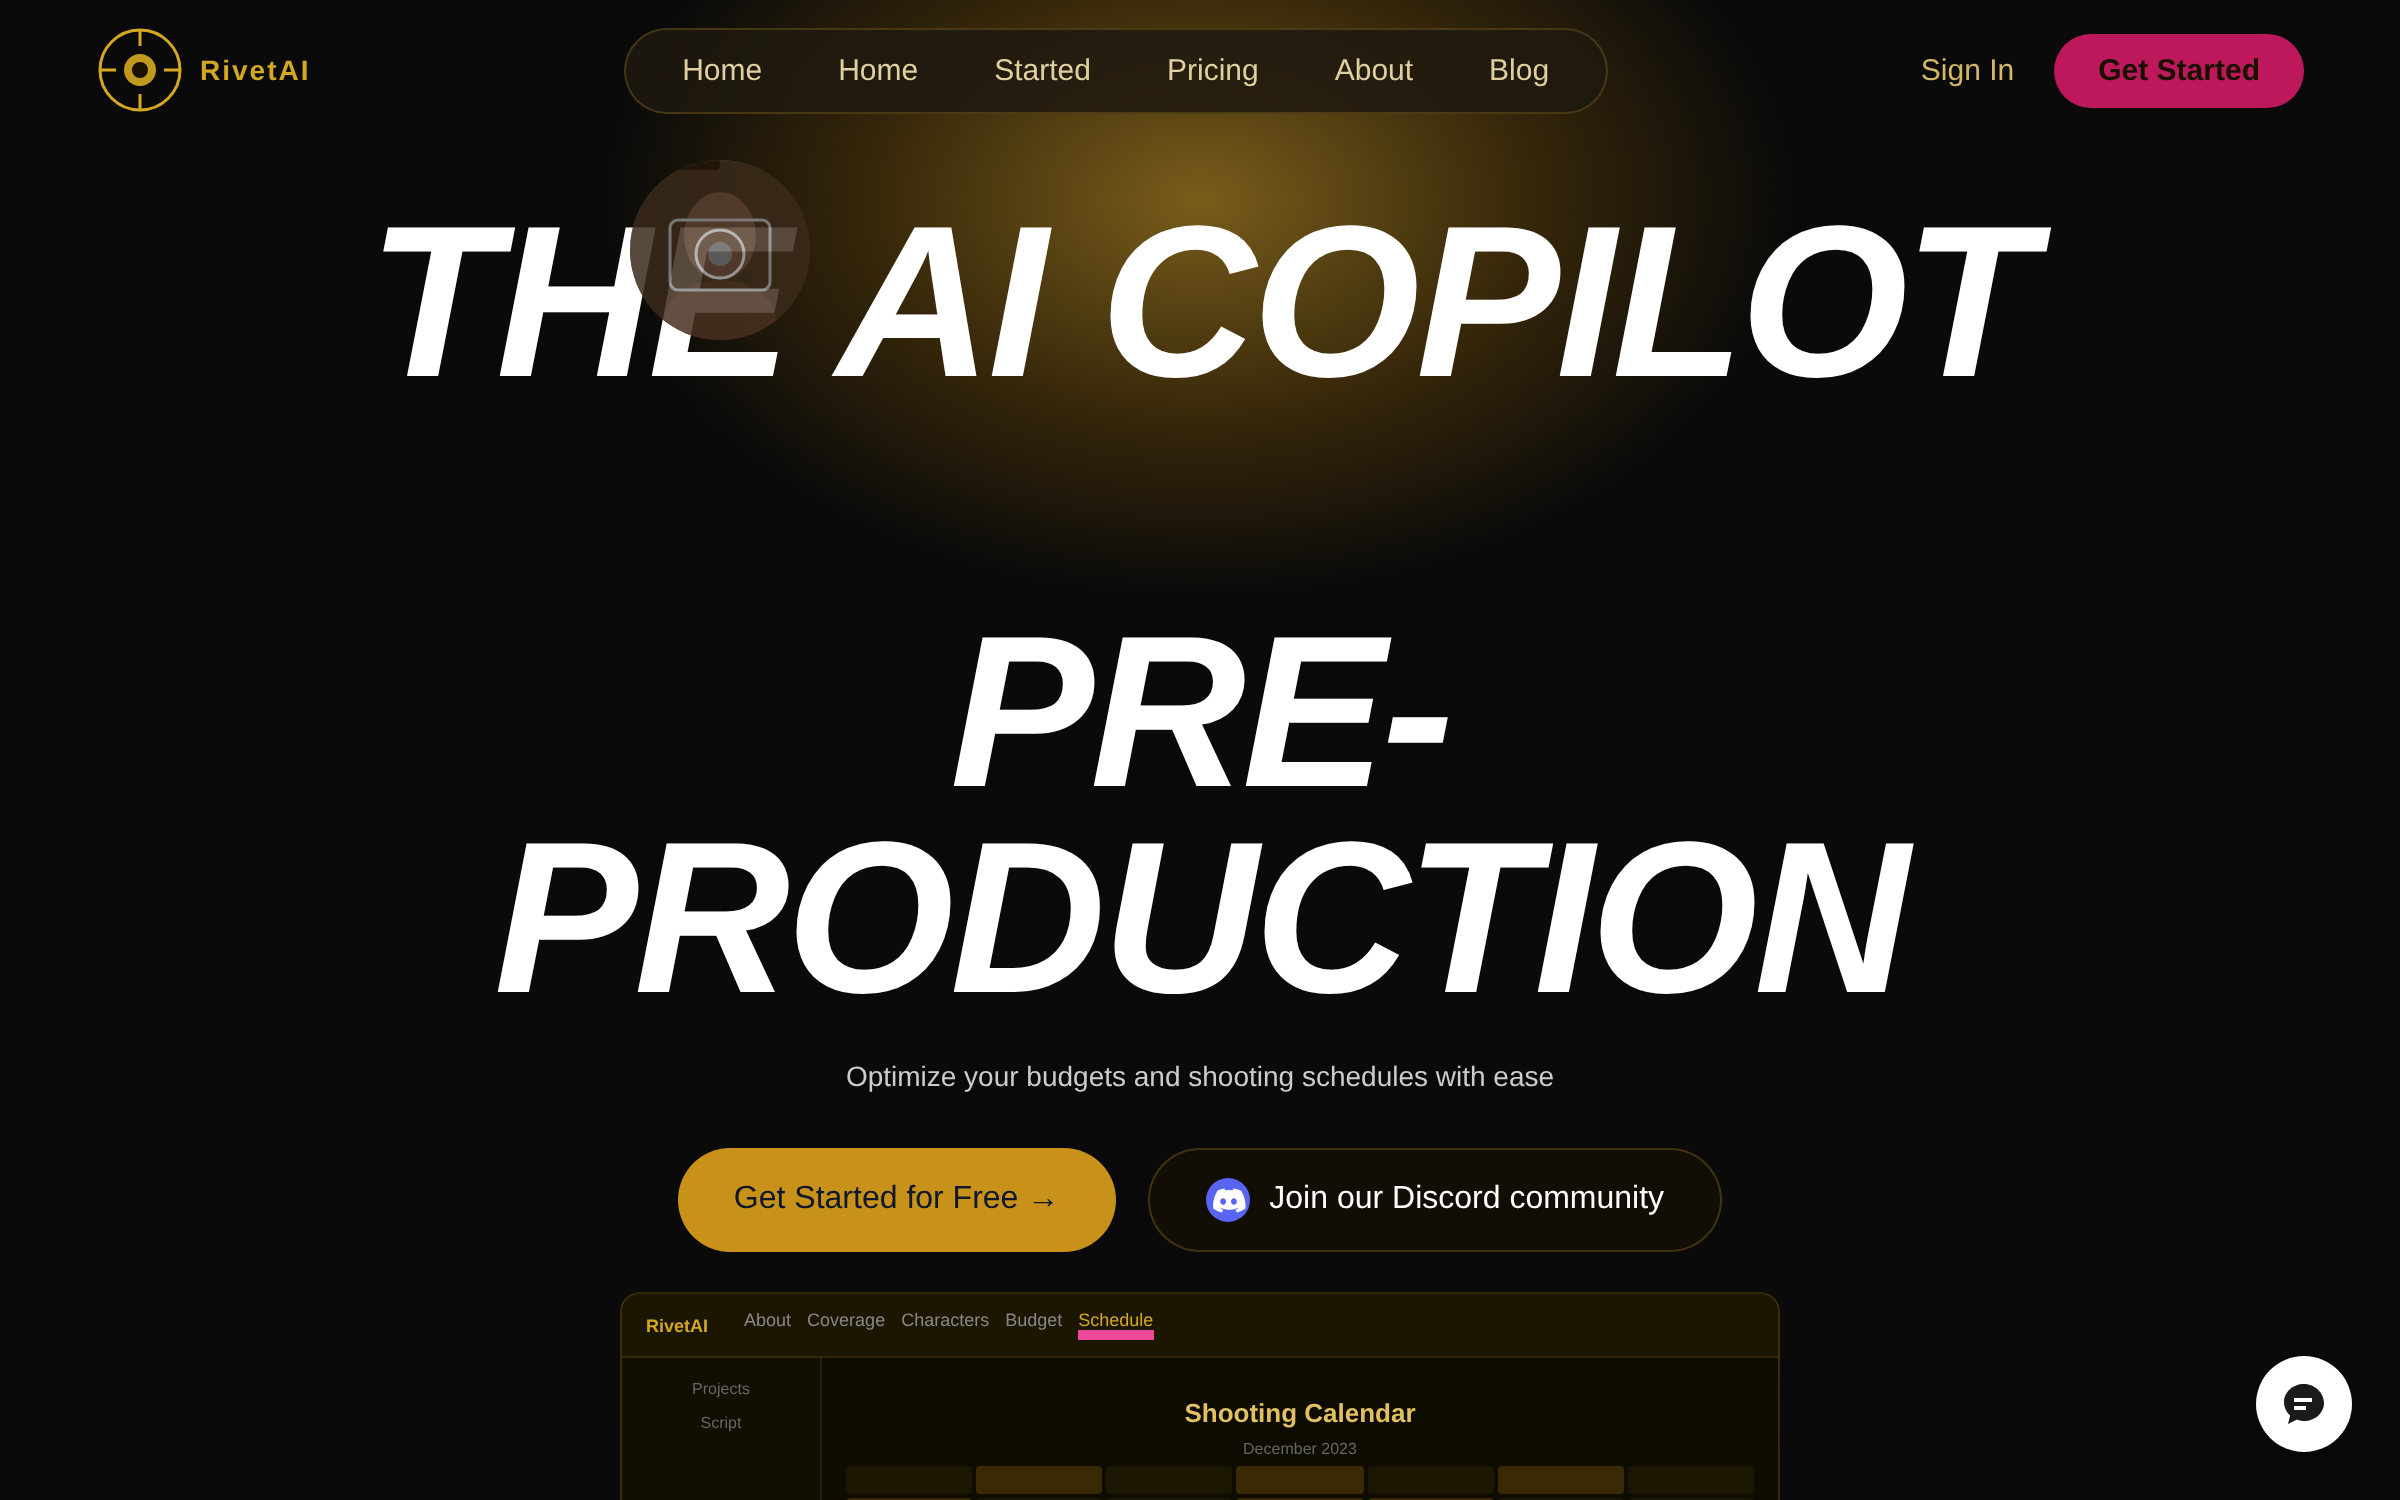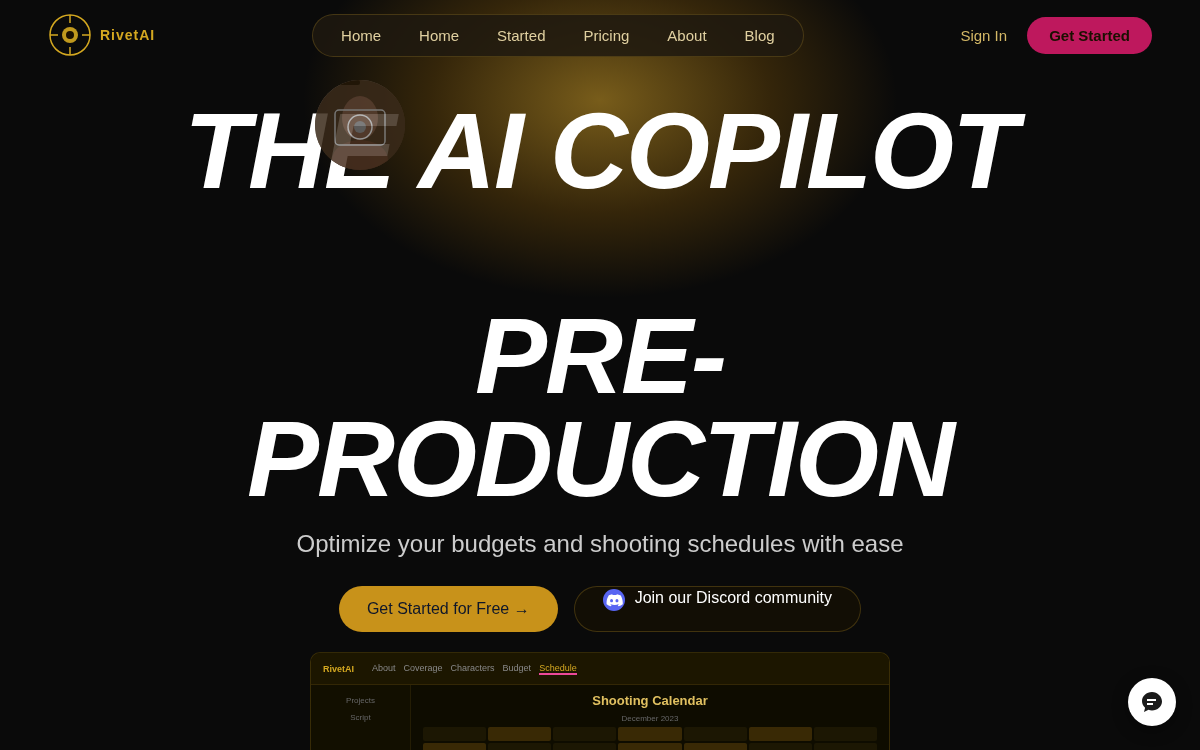"Optimize your budgets and shooting" .hero-subtitle { font-size: 24px -> 14px }
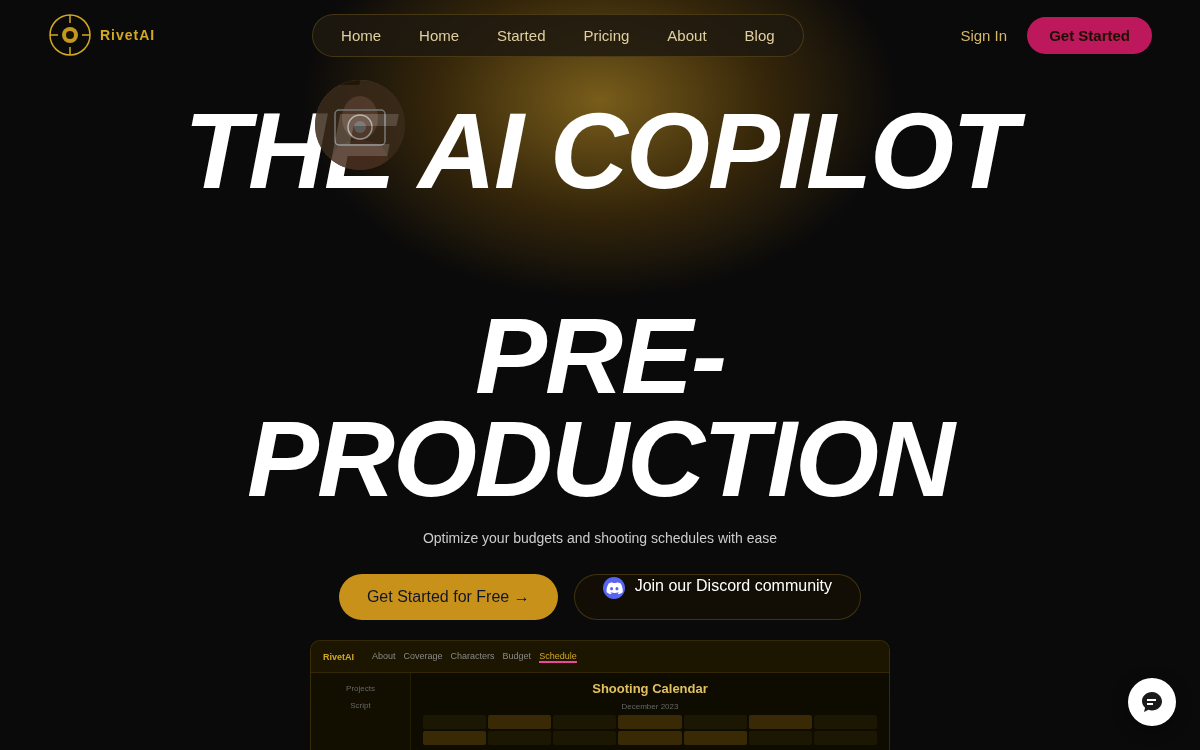"Join our Discord community" .cta-secondary { align-items: none -> center; padding: 2px 28px -> 14px 28px }
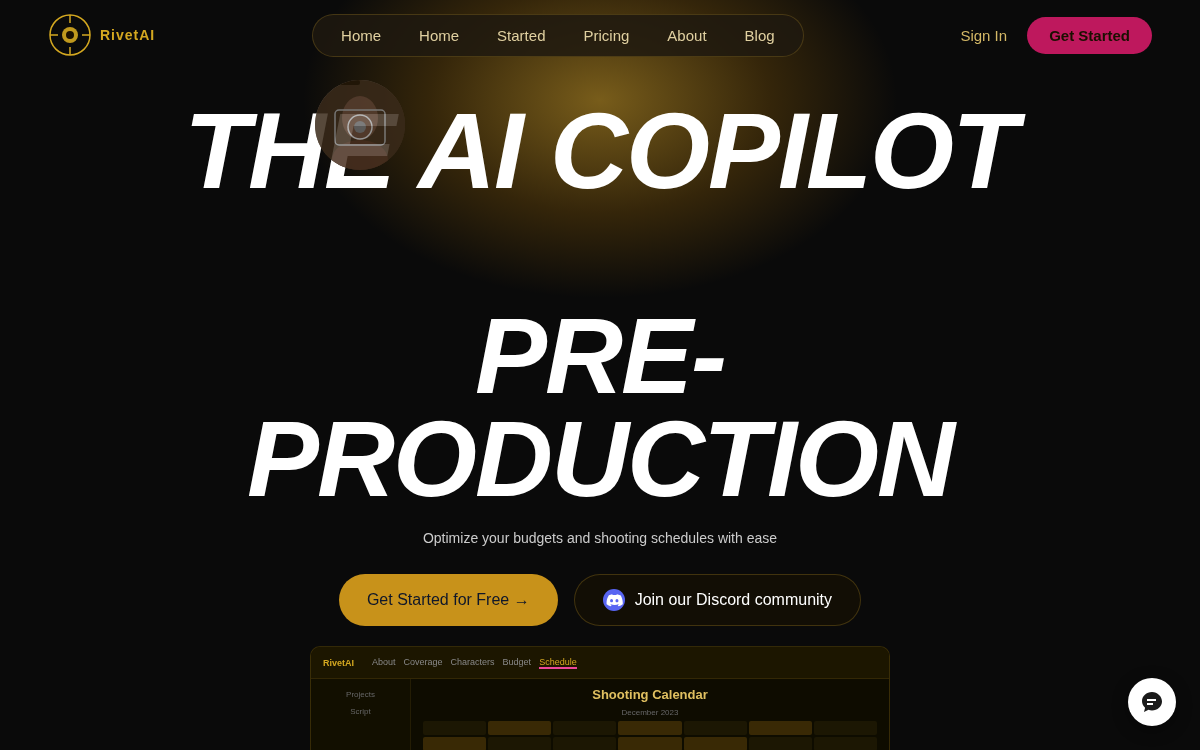"Schedule" .preview-tab.active { border-bottom: 2px solid #ec4899 -> 5px solid #ec4899 }
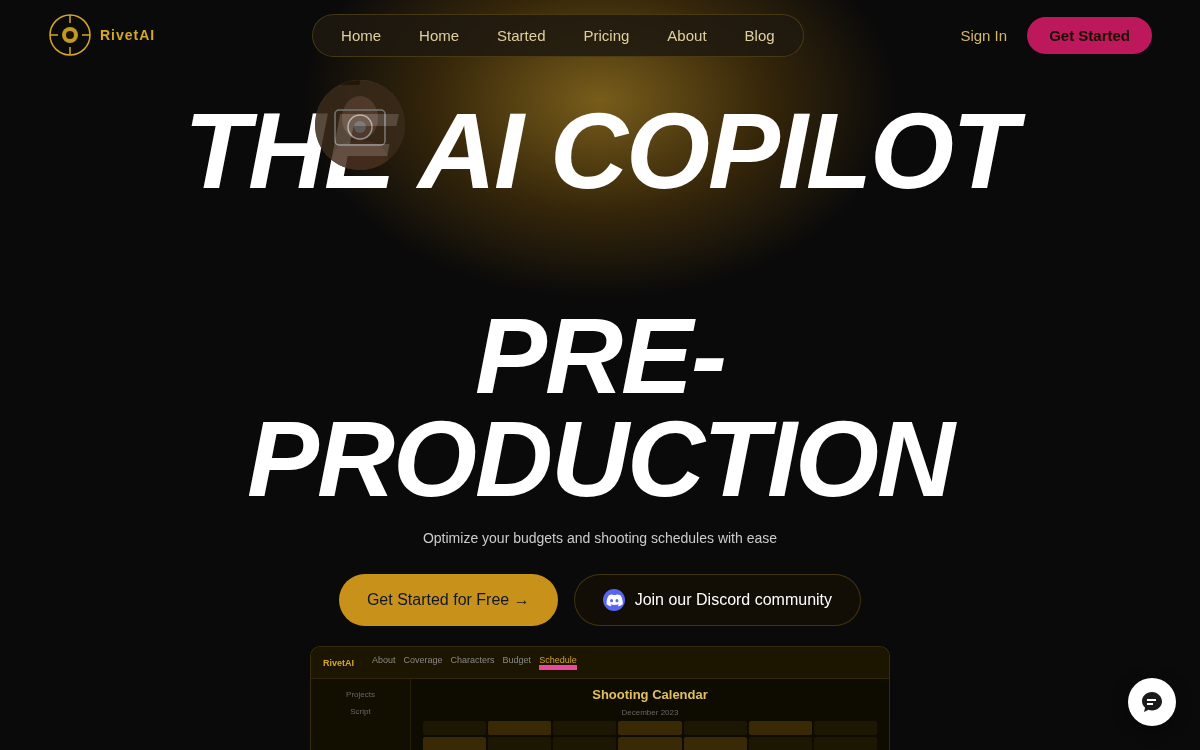"Shooting Calendar" .preview-heading { margin-top: none -> 12px }
